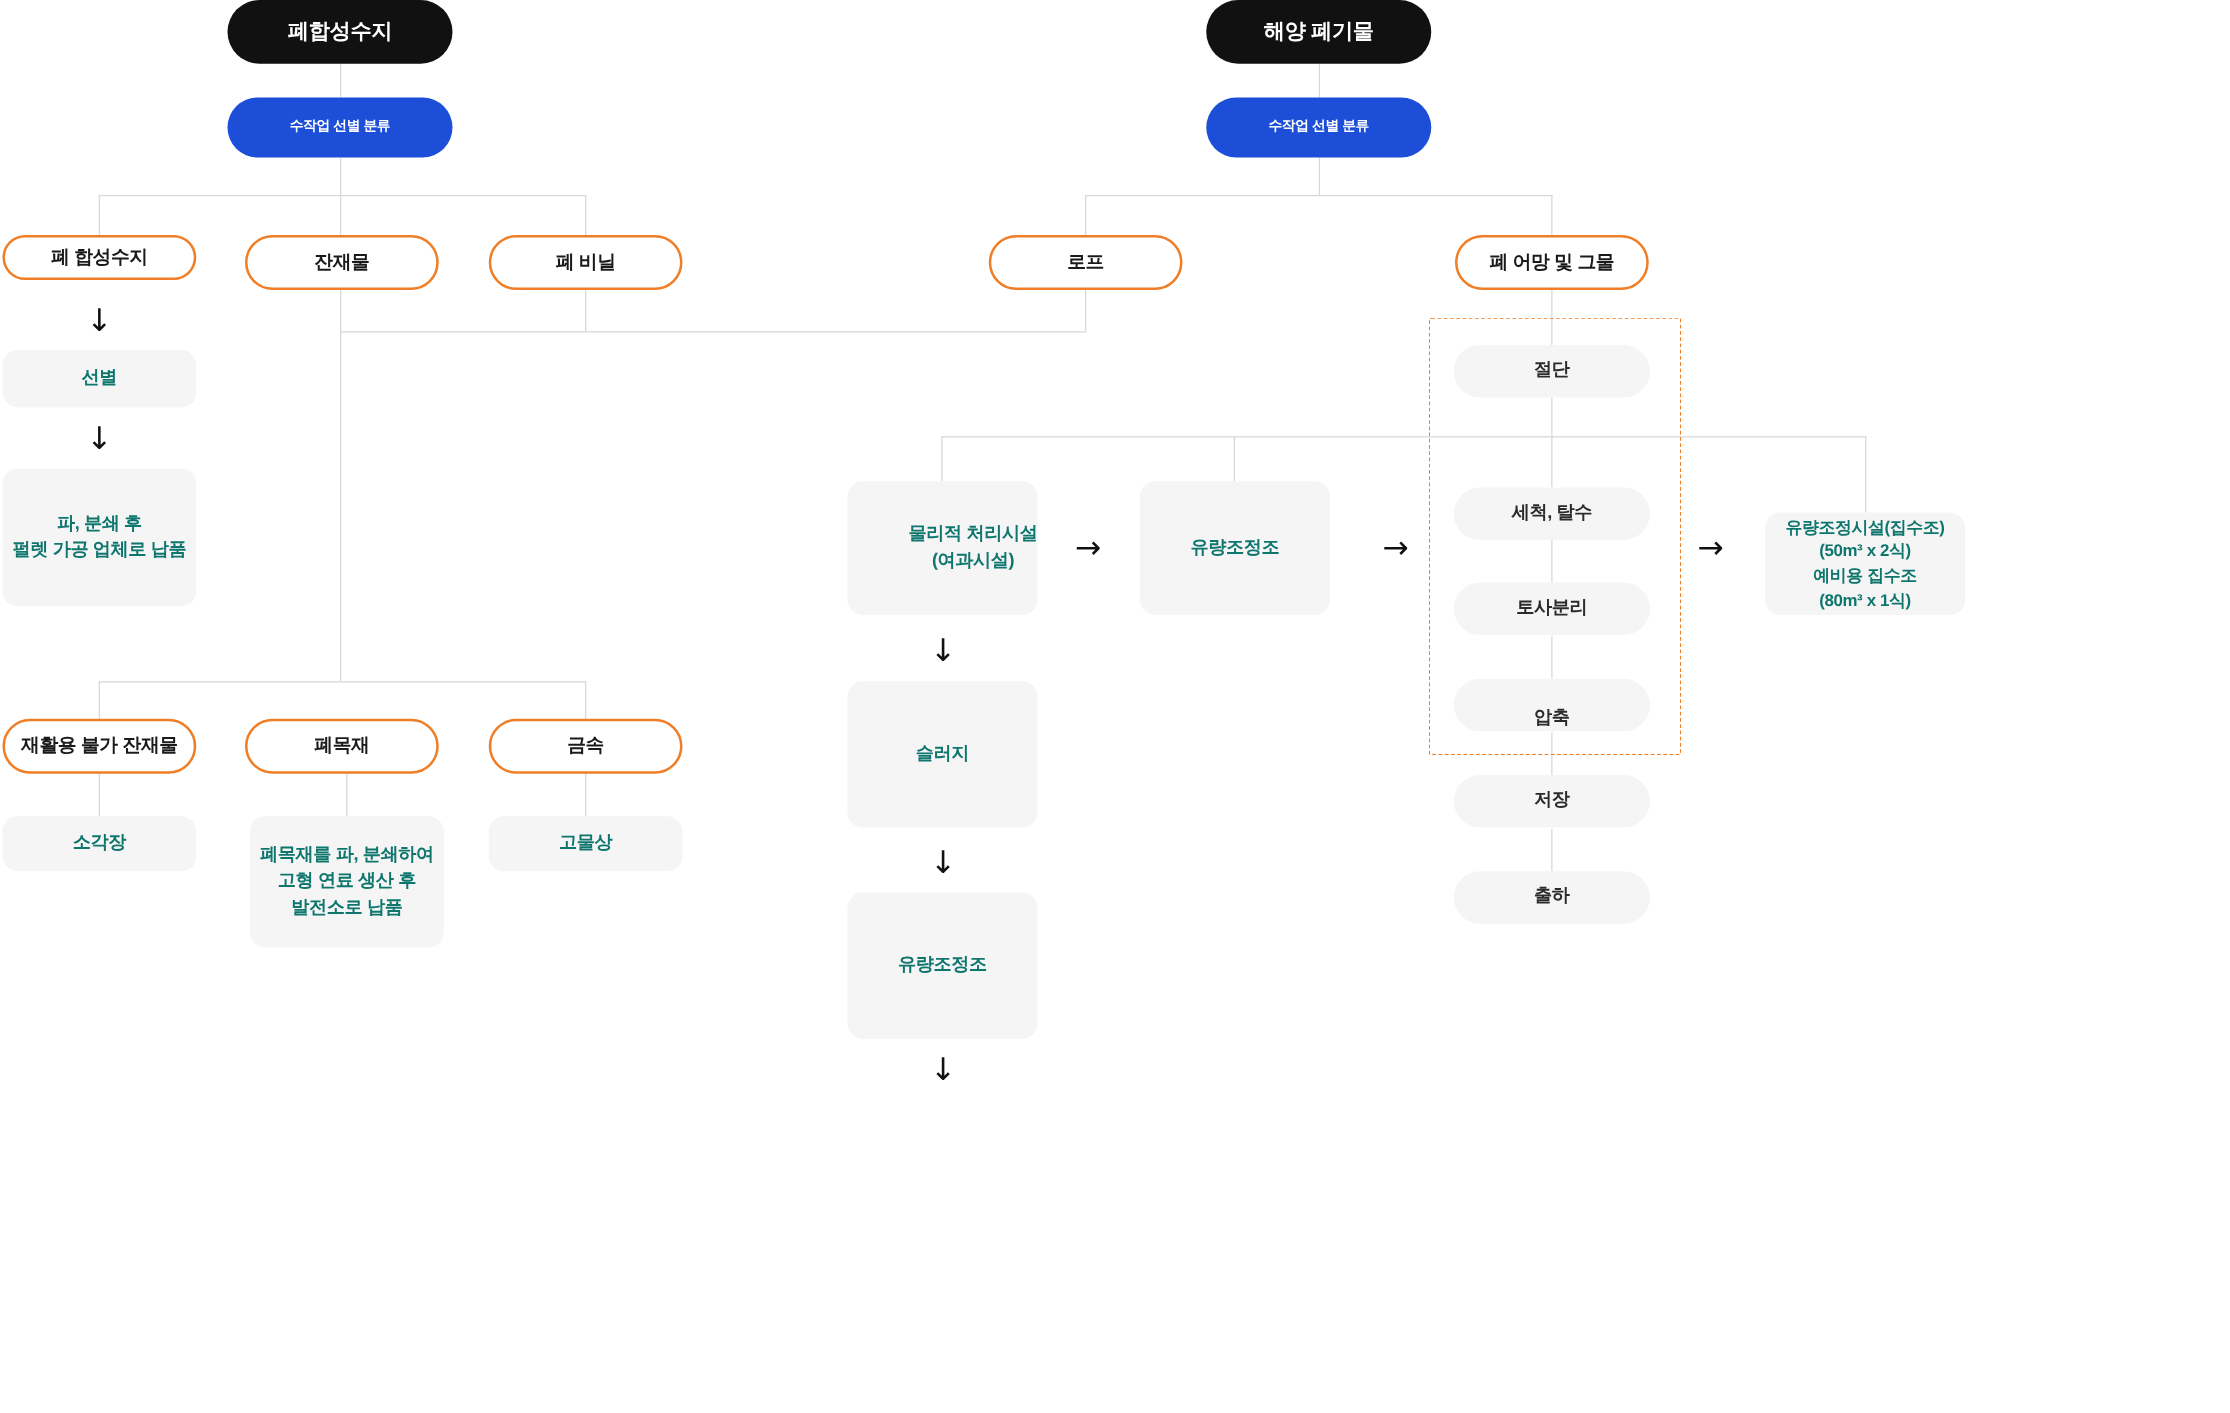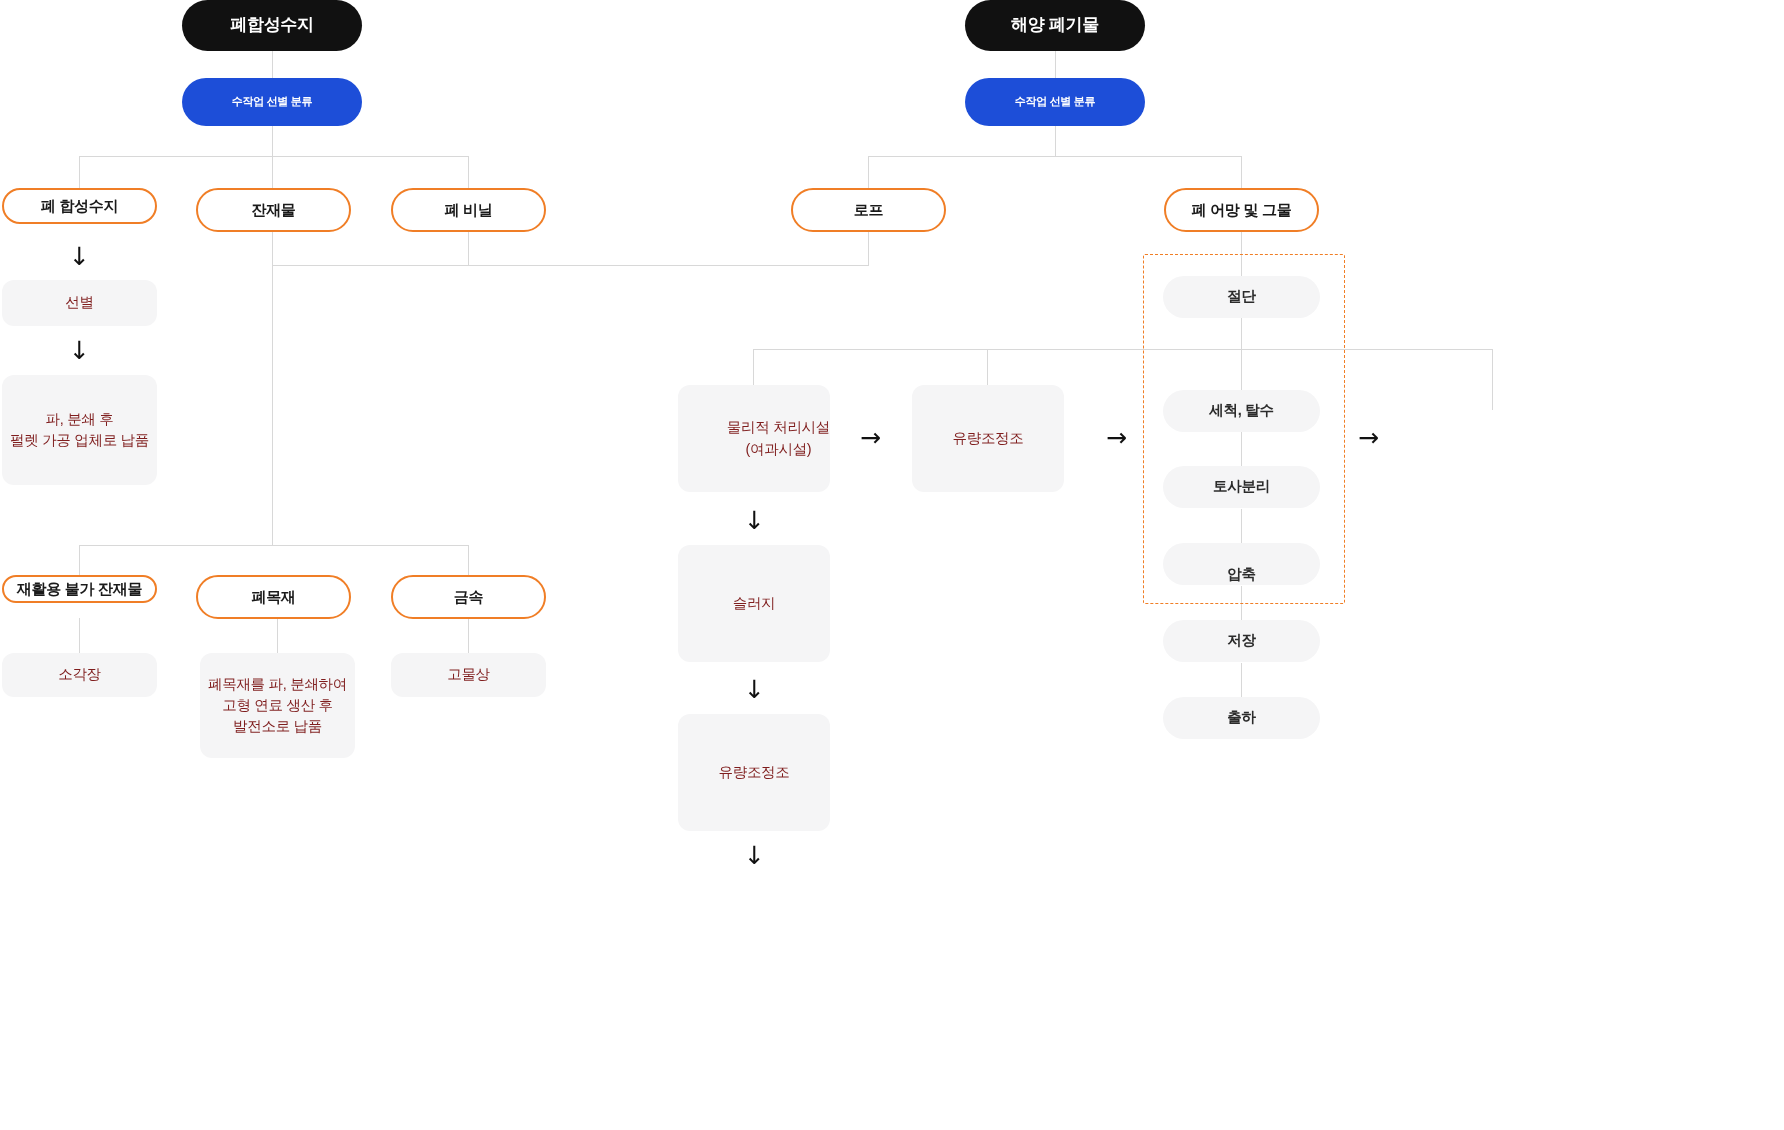"선별" .n-grey { color: #7f1d1d -> #0f766e; font-weight: 400 -> 700 }
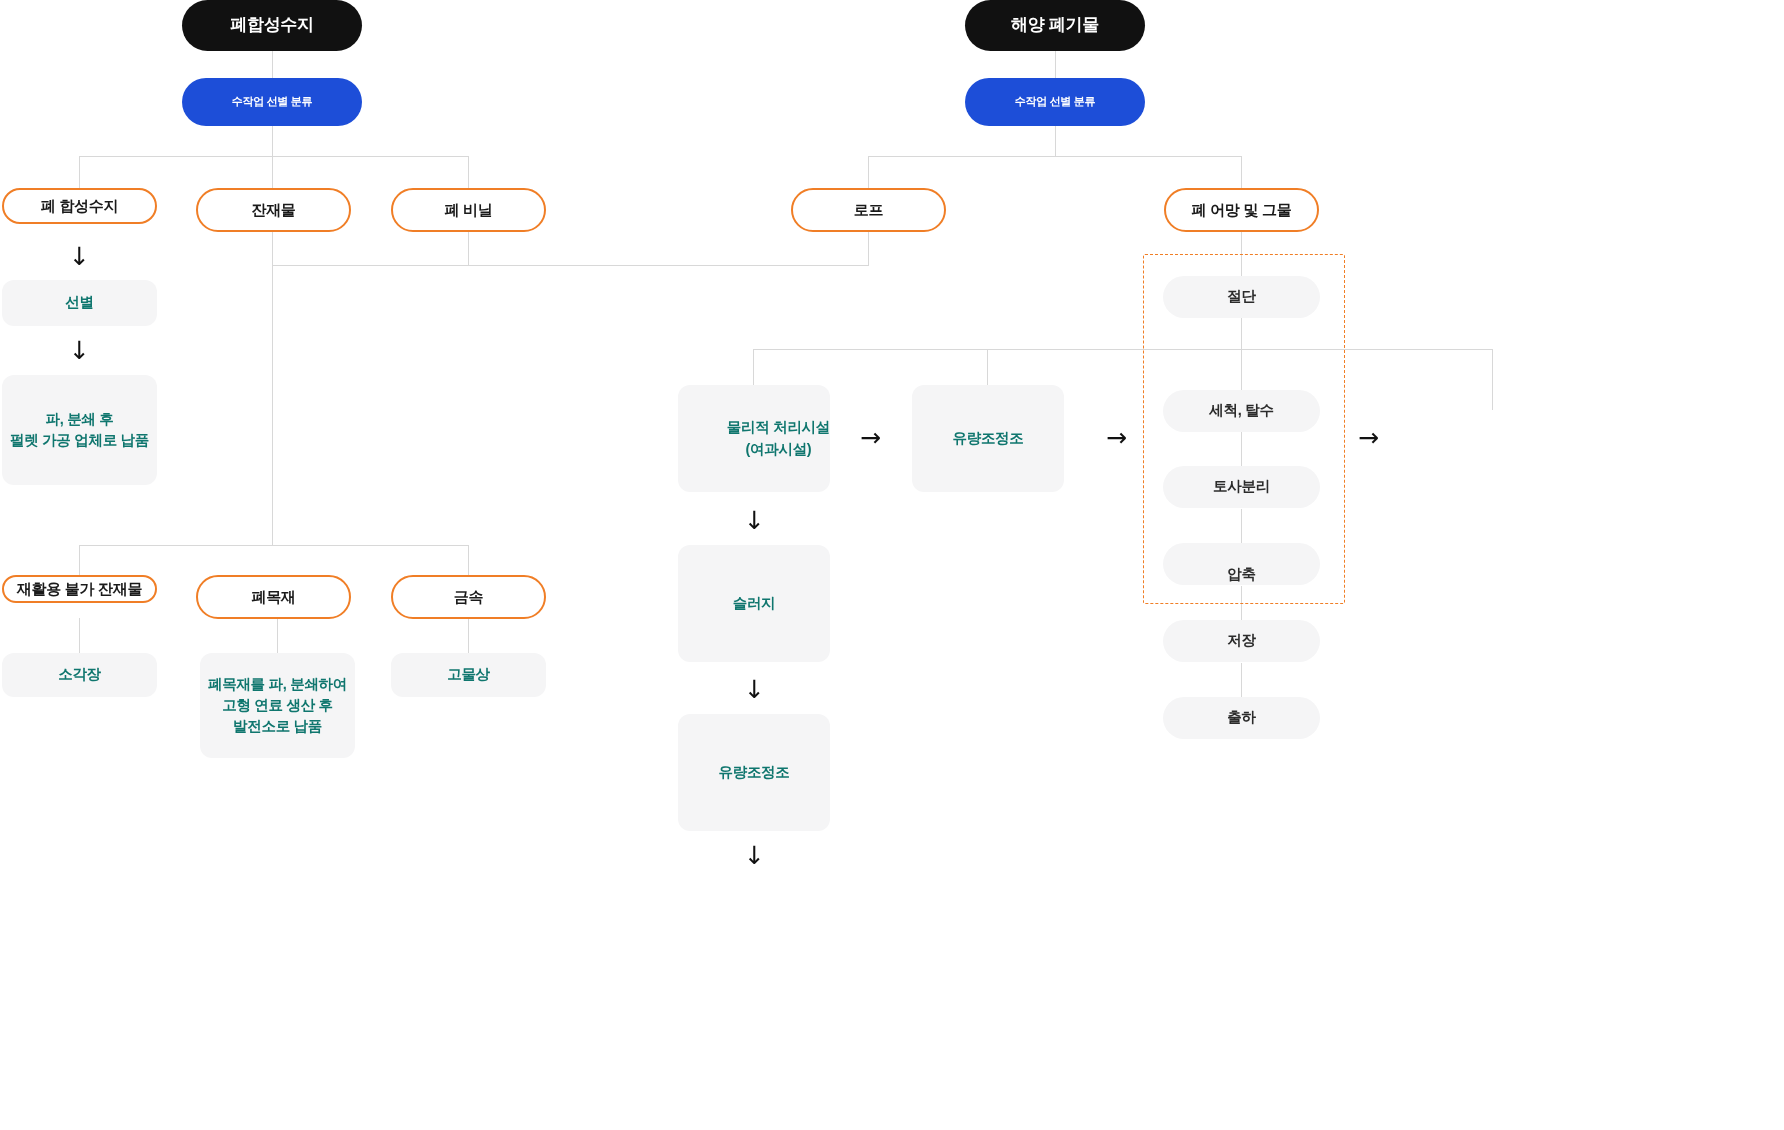"유량조정시설(집수조)" div.node { html: none -> <div> <span>유량조정시설(집수조) (50m³ x 2식) 예비용 집수조 (80m³ x 1식)</span> </div> }
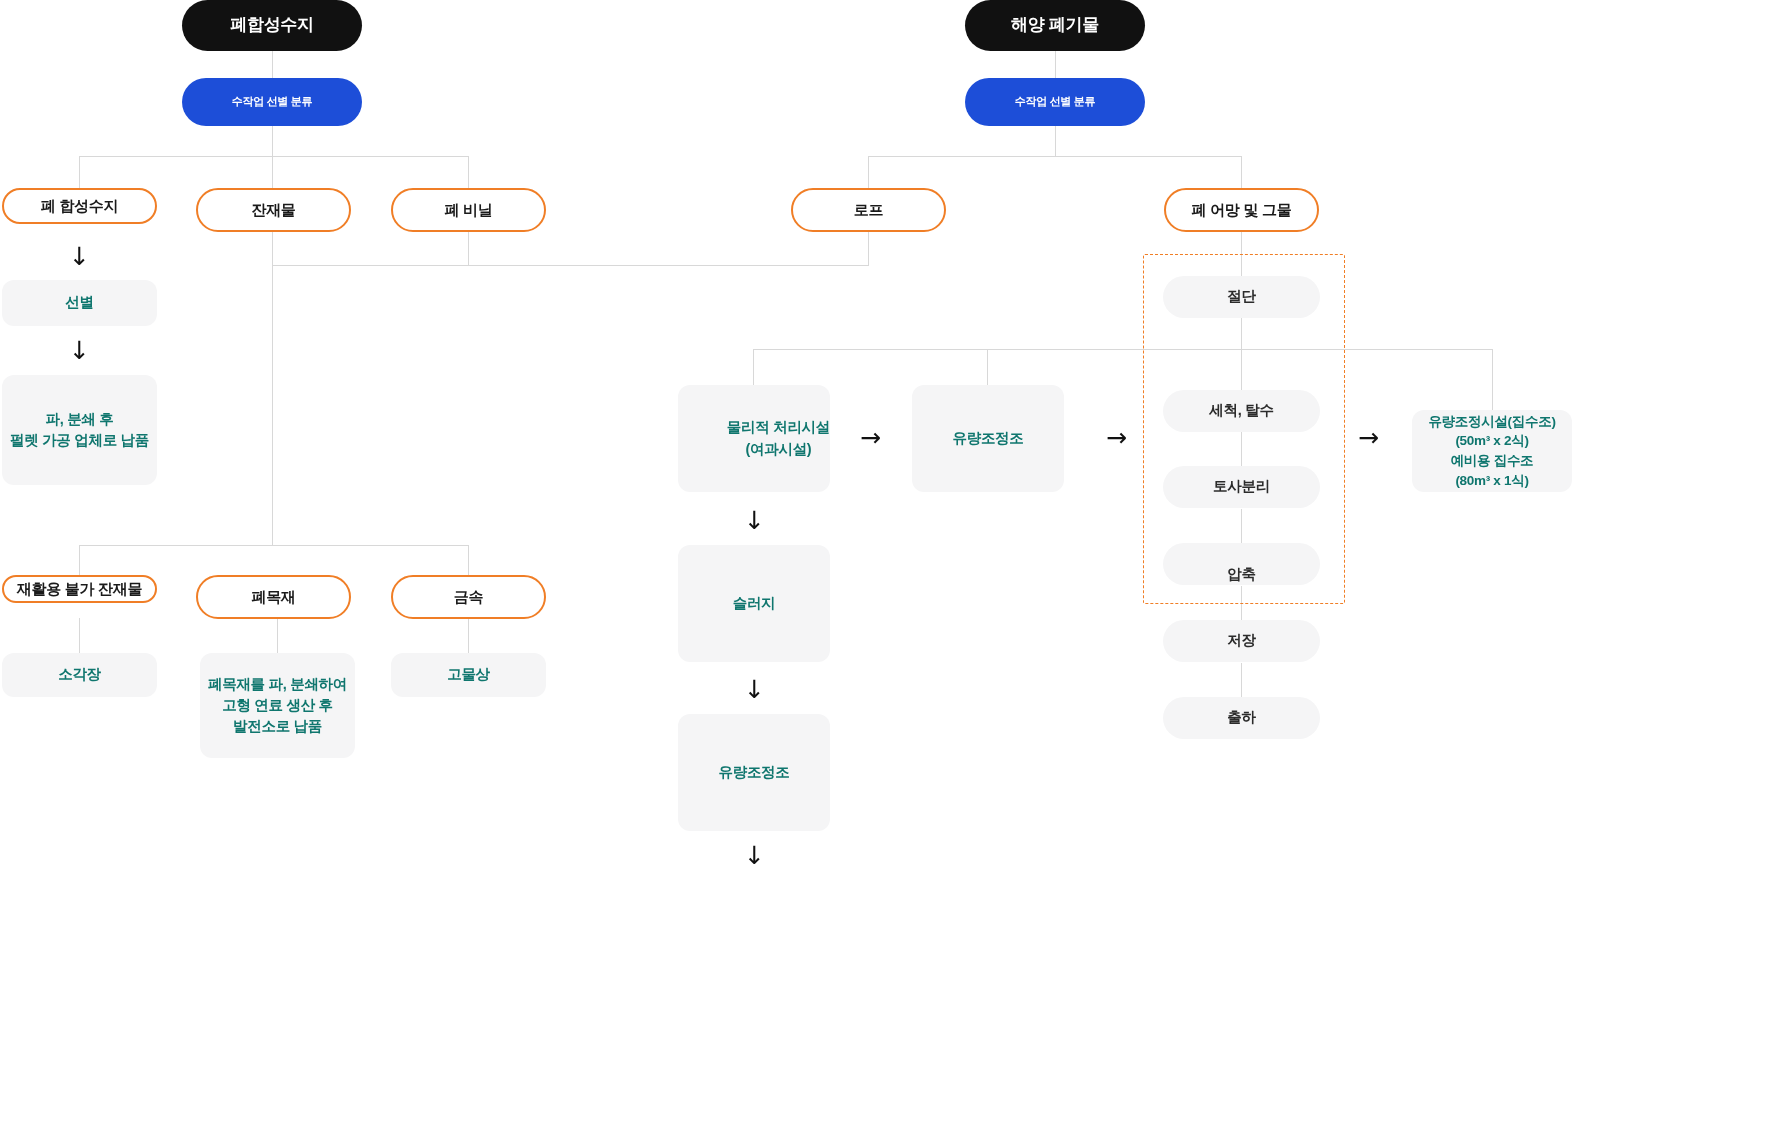"재활용 불가 잔재물" div.node { height: 28px -> 44px }
